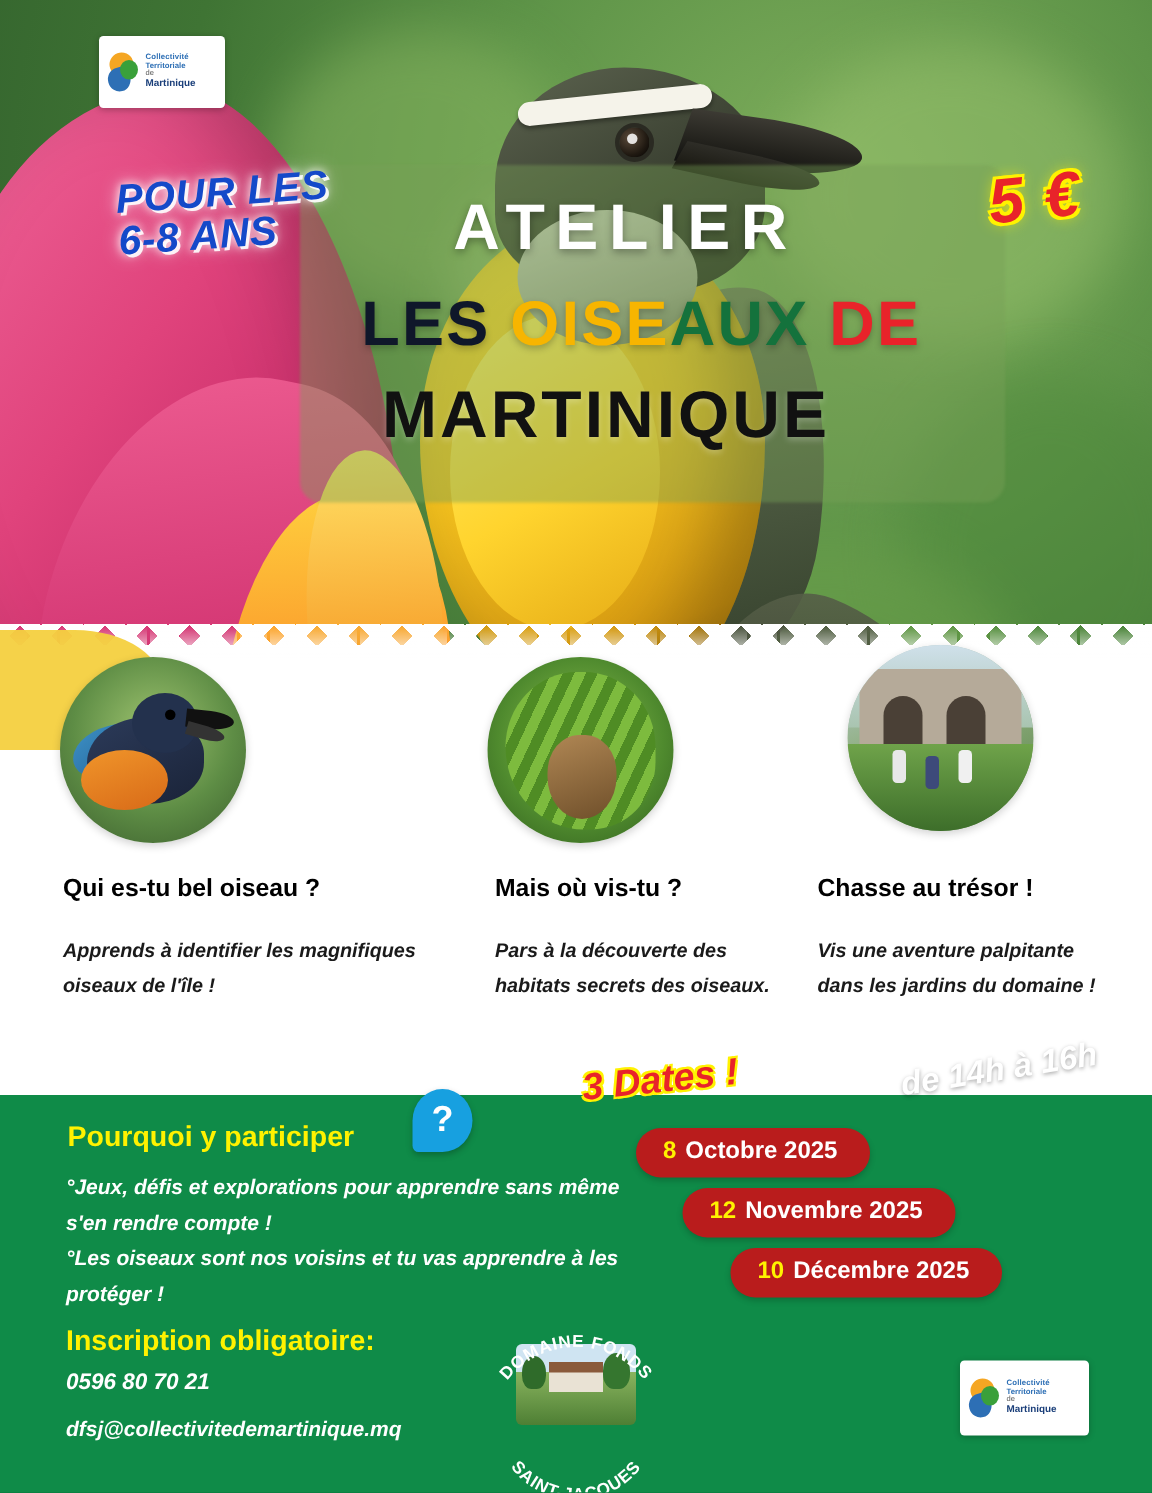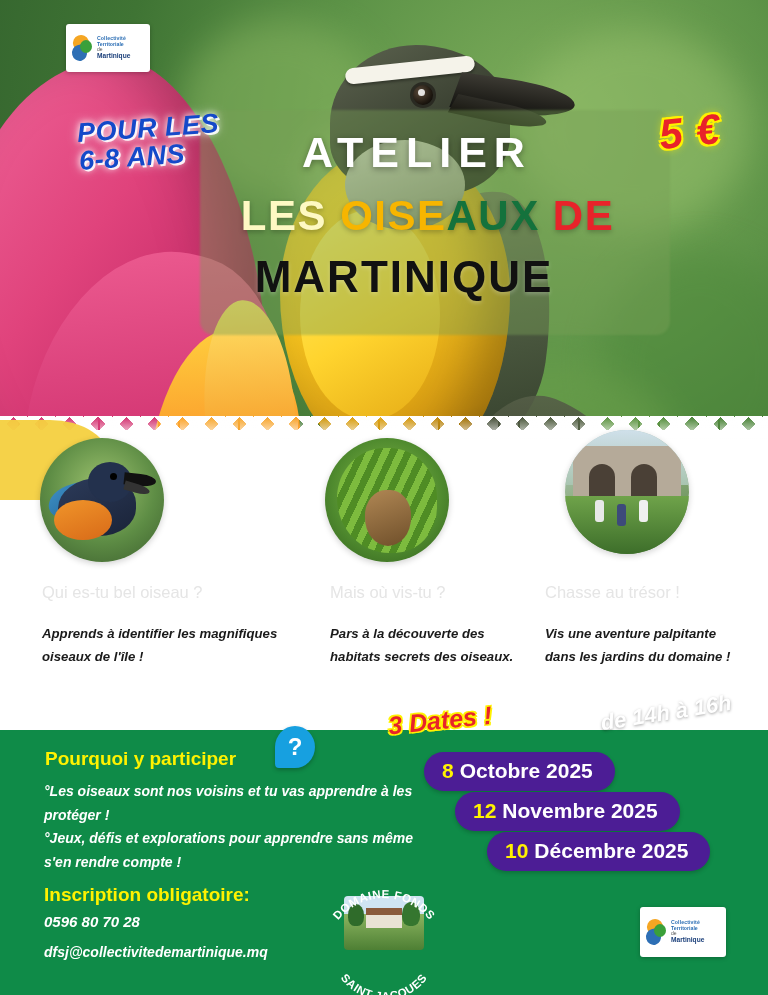"LES" .t-line2 .w1 { color: #fef9c3 -> #0f172a }
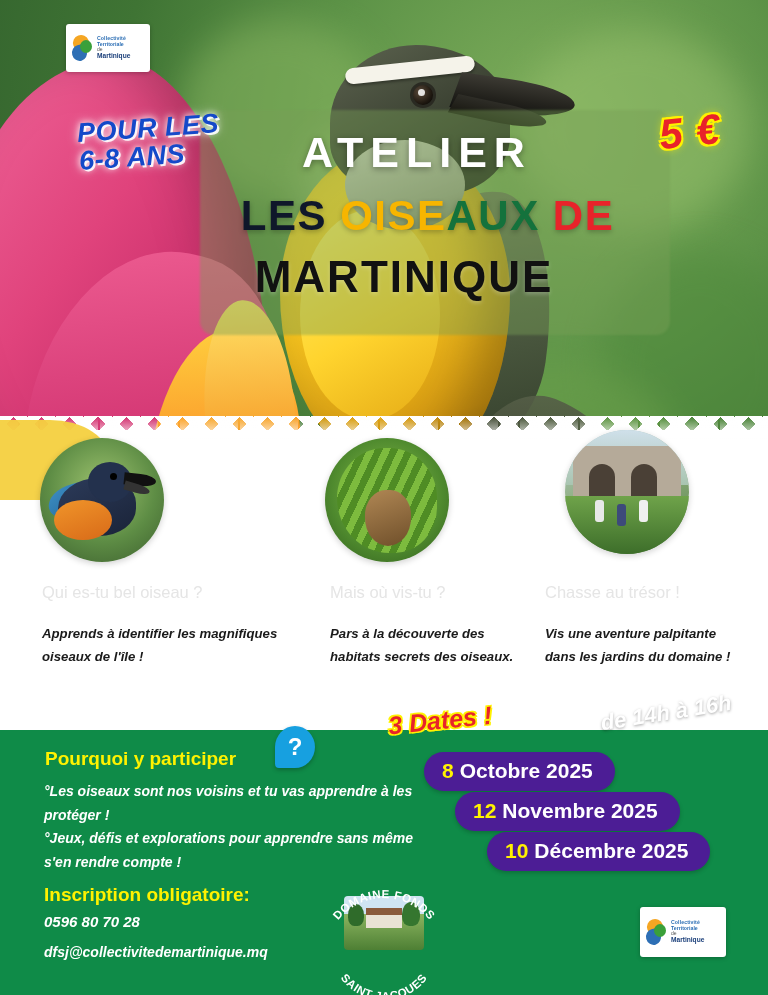"Qui es-tu bel oiseau ?" .sub-head { color: #e5e5e5 -> #000000; font-weight: 400 -> 700 }
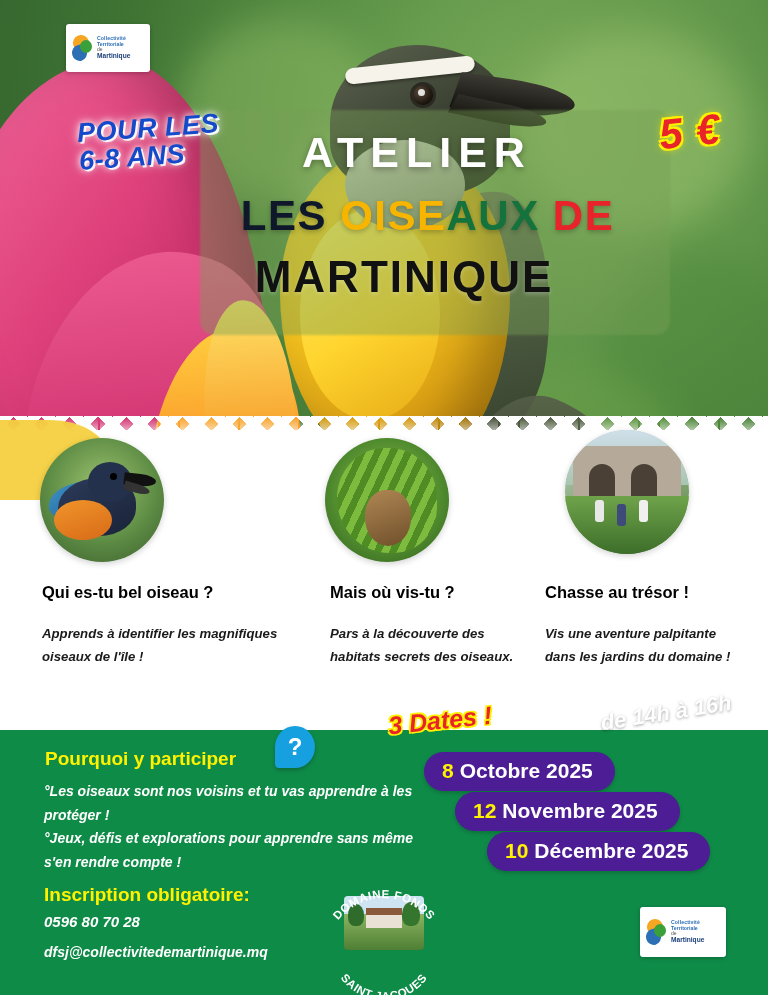"8 Octobre 2025" .date-pill { background: #4c1d95 -> #b91c1c; font-size: 21px -> 16px }
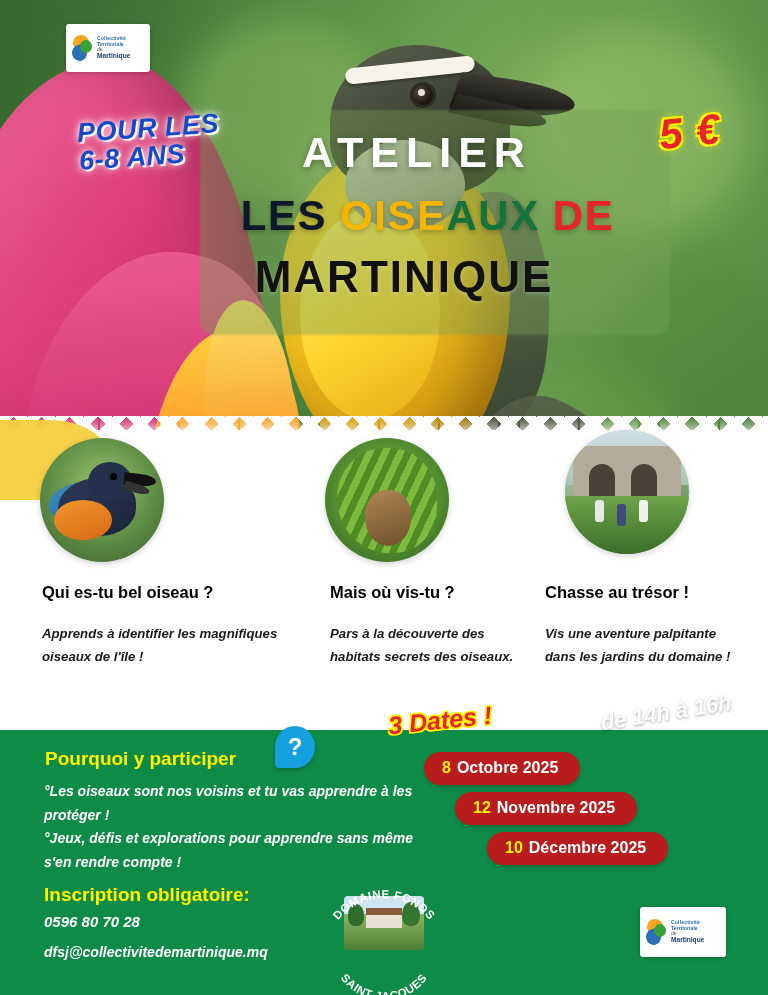"°Les oiseaux sont nos voisins" div { order: before "°Jeux, défis et explorations pour" -> after "°Jeux, défis et explorations pour" }
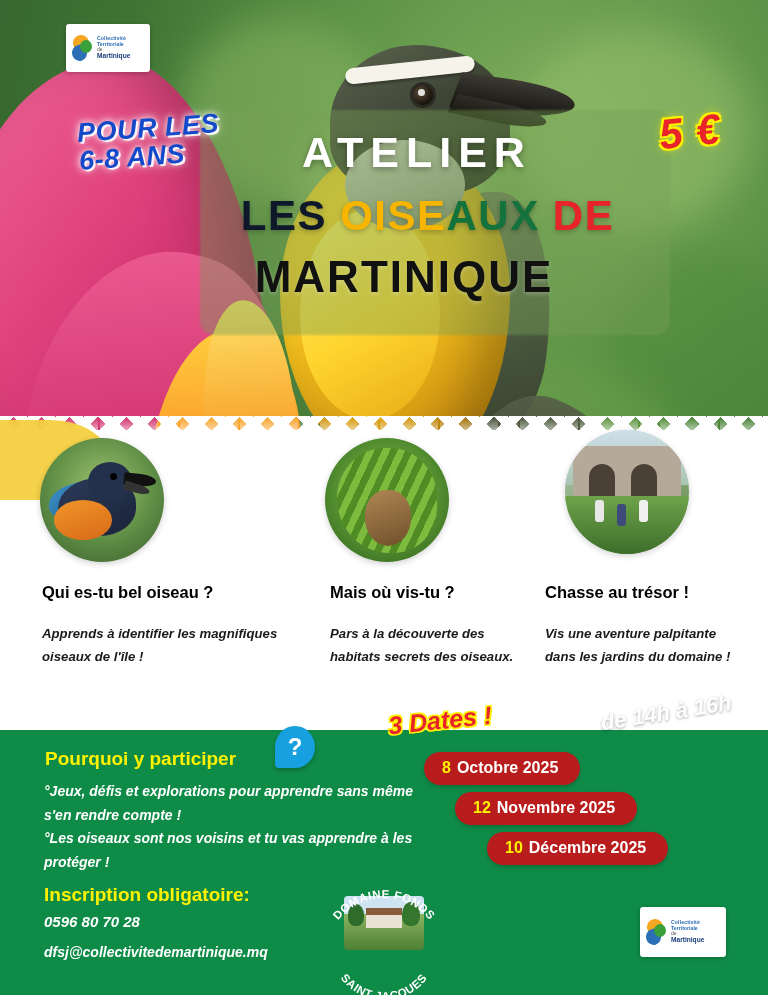"0596 80 70 28" div.insc-phone { text: 28 -> 21 }
